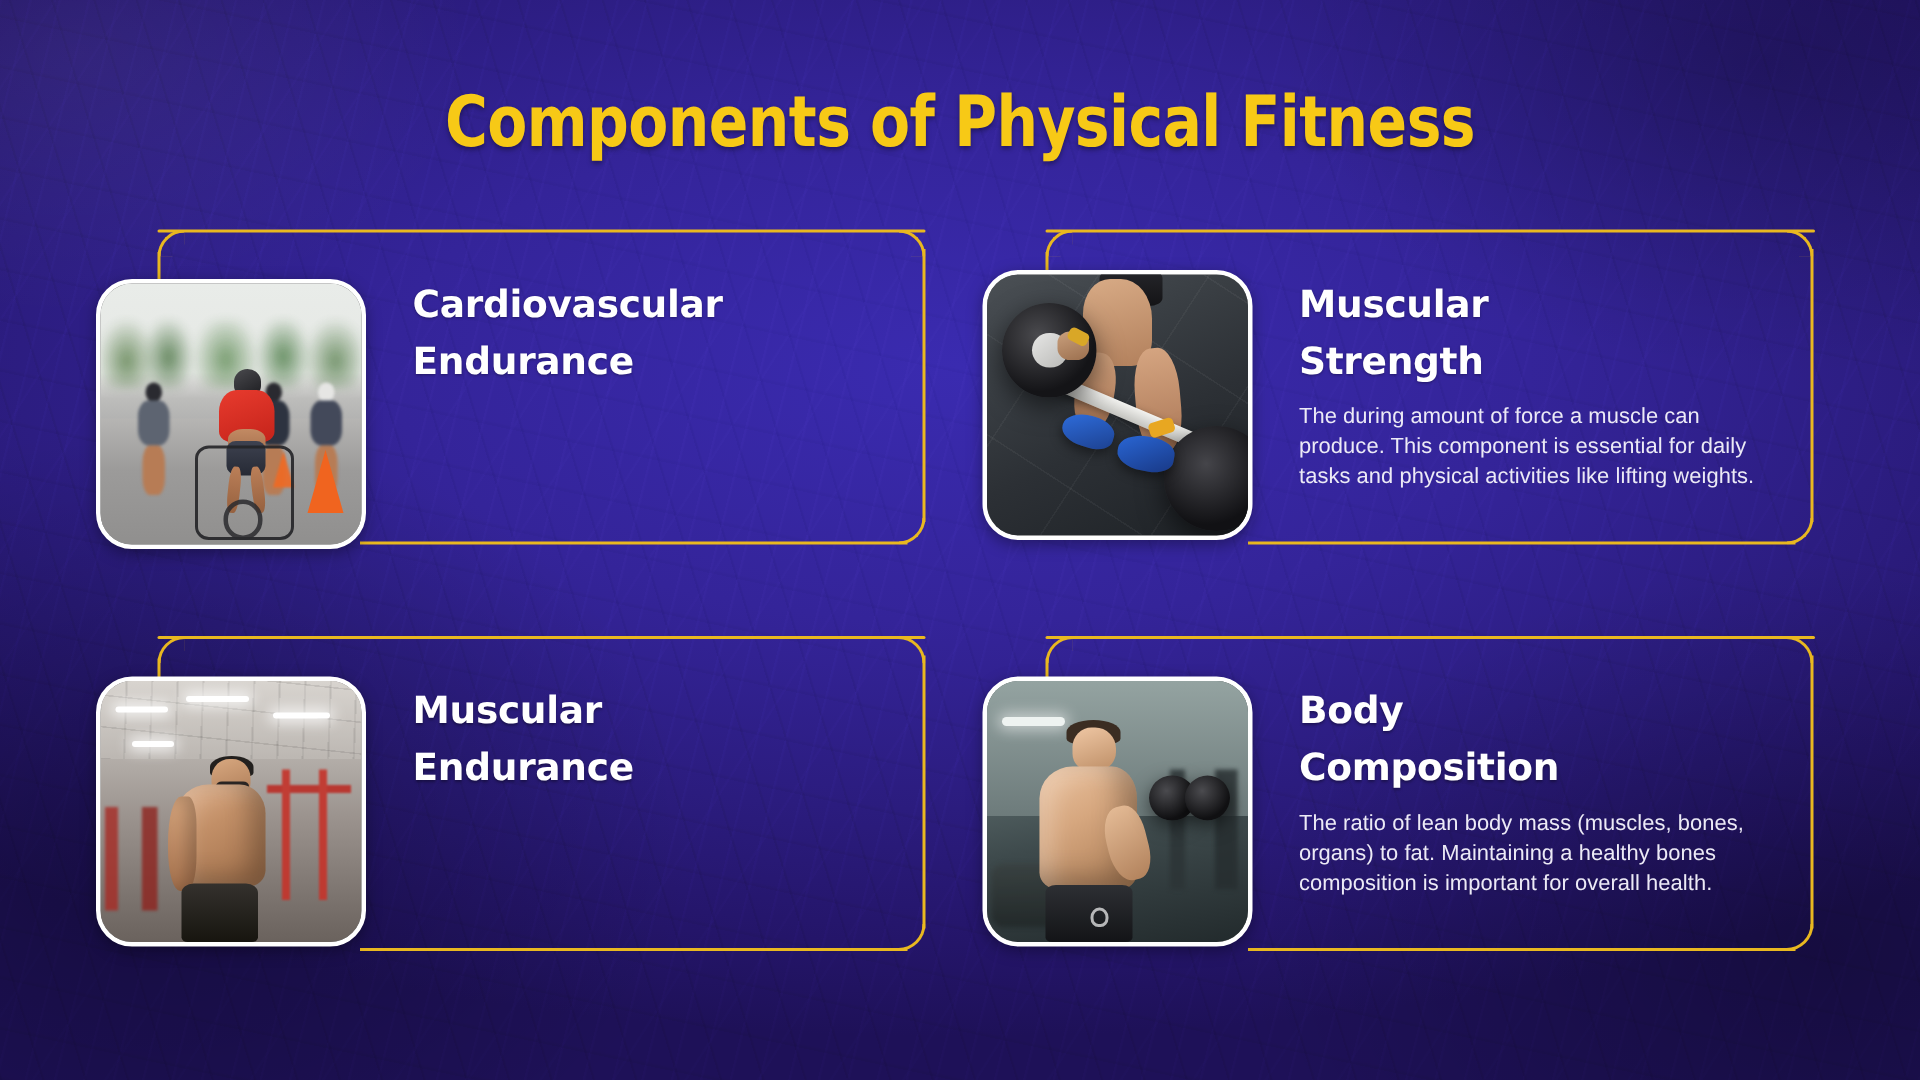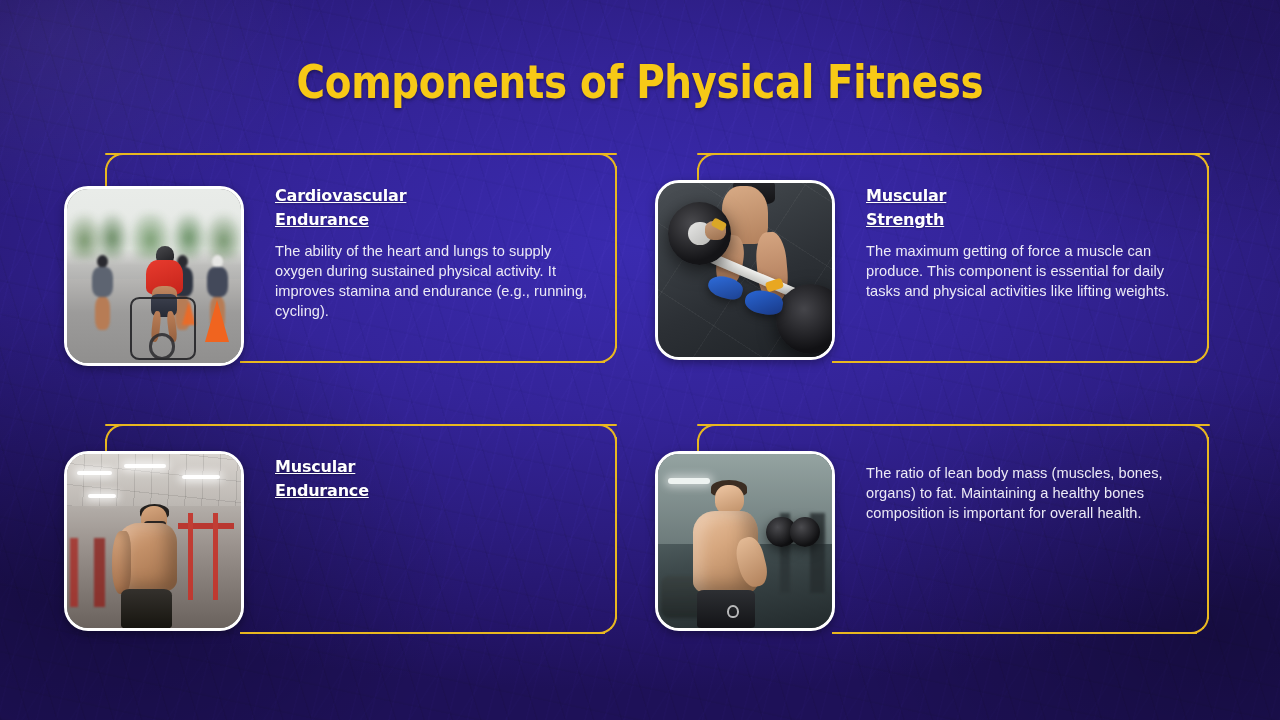"Cardiovascular" .ctitle { font-size: 16px -> 25px; text-decoration: underline -> none }
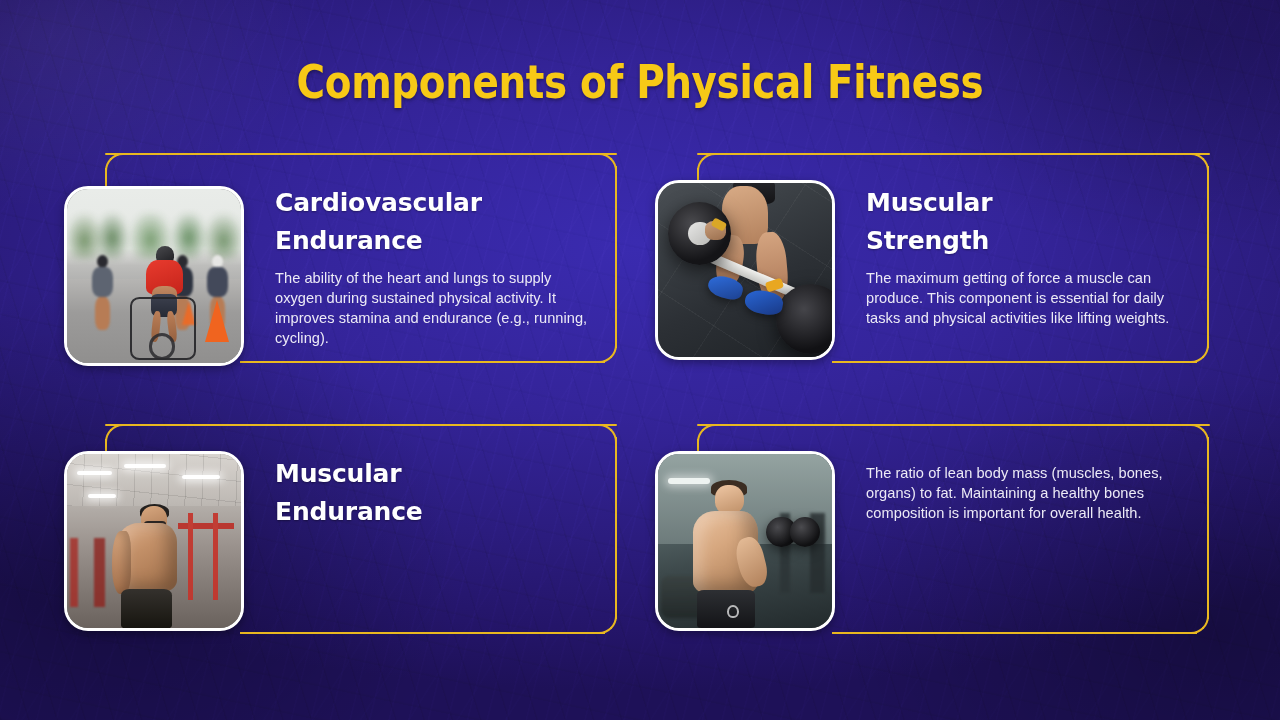"The ability of the heart" div.cbody { html: <div>The ability of the heart and lungs to supply oxygen during sustained physical activity. It improves stamina and endurance (e.g., running, cycling).</div> -> none }
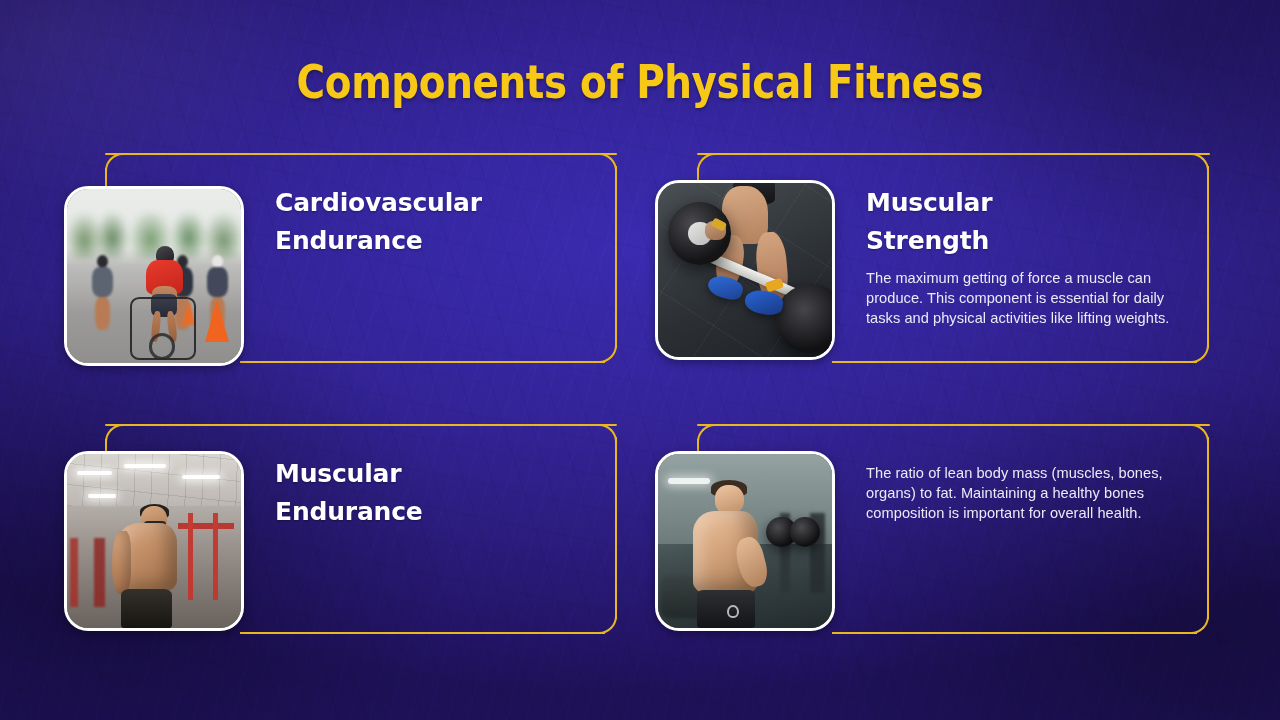"The maximum getting of force" div.cbody { text: maximum getting -> during amount }
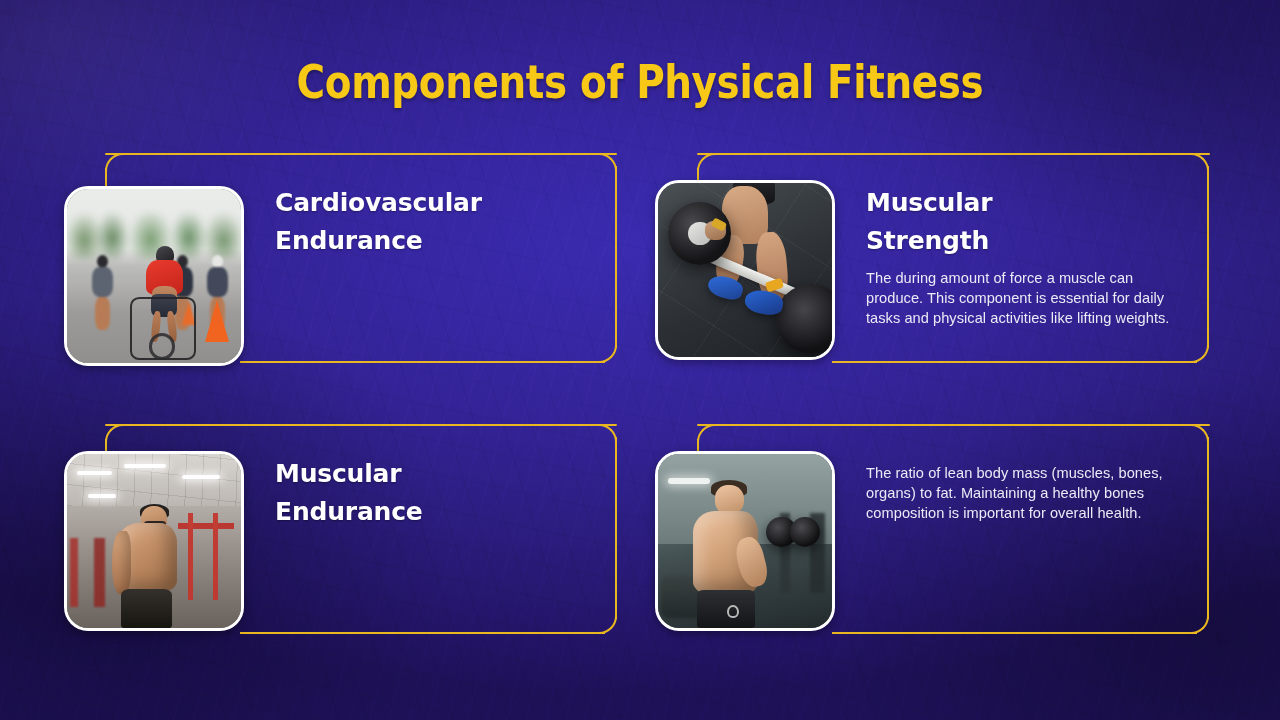"Body" div.ctitle { html: none -> <div>Body Composition</div> }
